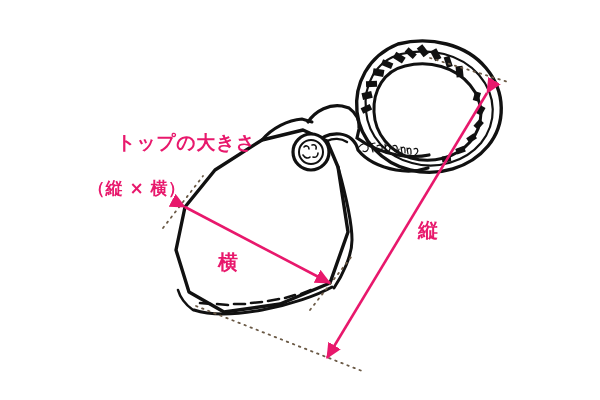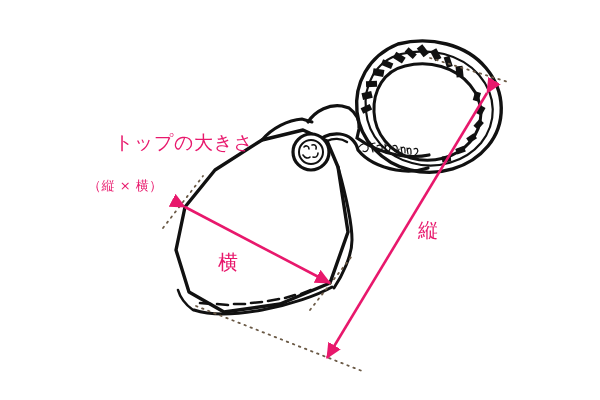"トップの大きさ" #stage { font-weight: none -> bold }
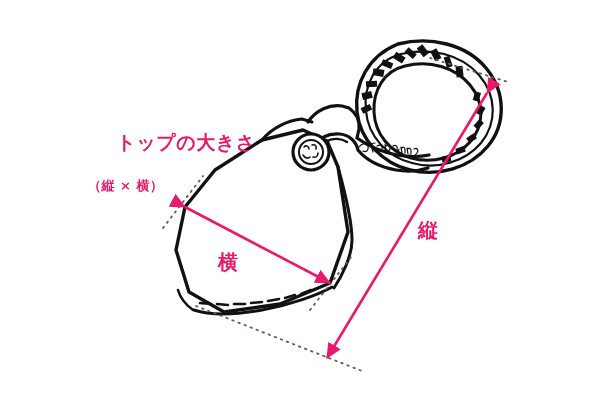"（縦 × 横）" #callout-top-size .sub { font-size: 13px -> 17px }
